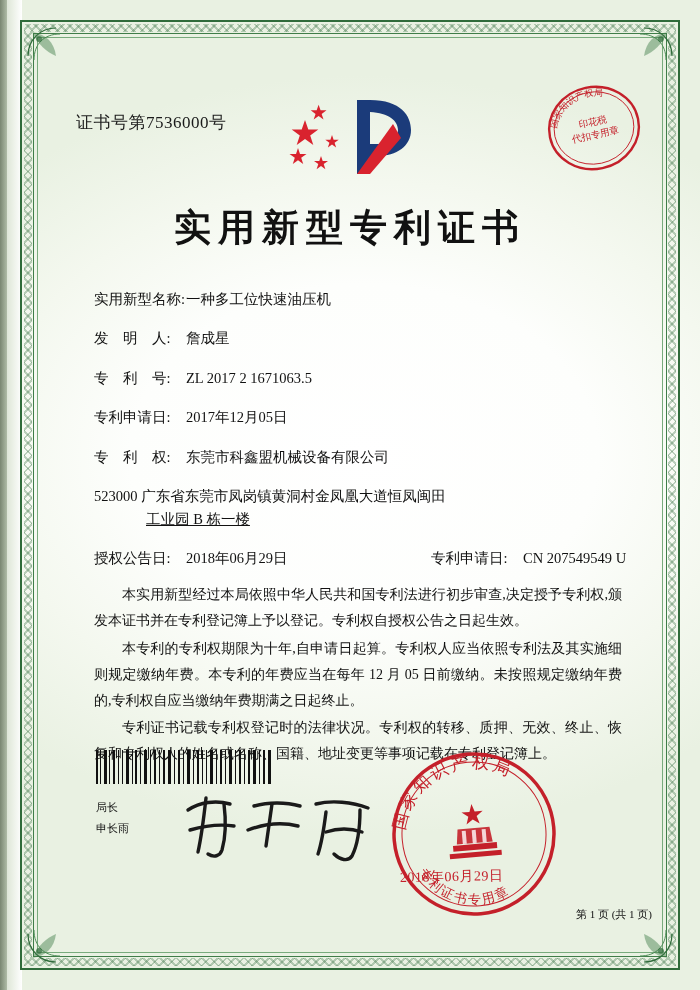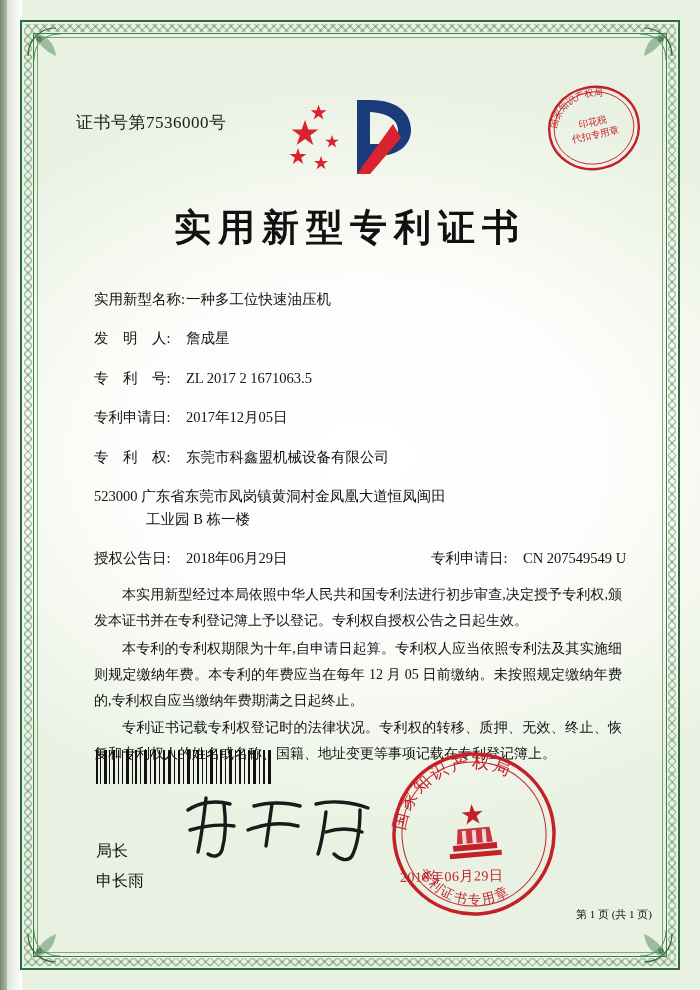"工业园 B 栋一楼" .row .val .cont { text-decoration: none -> underline }
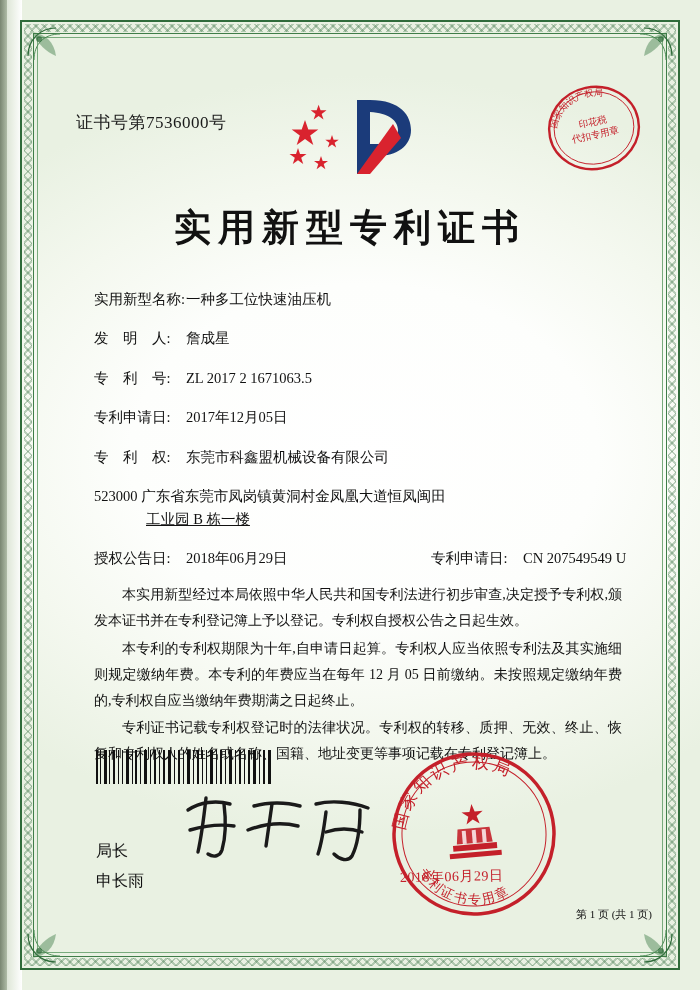"局长" .sig-block { font-size: 16px -> 11px; top: 788px -> 749px }
